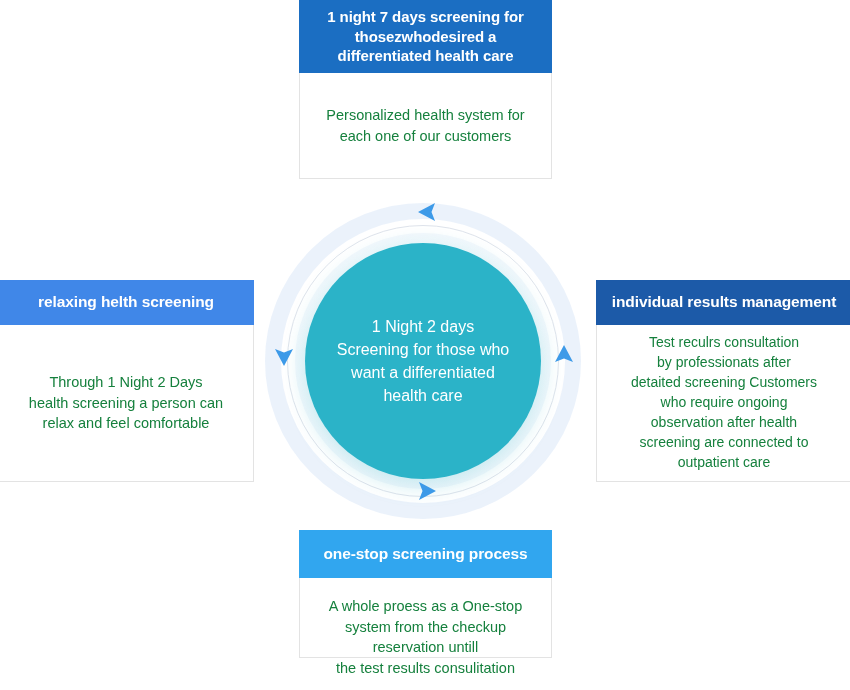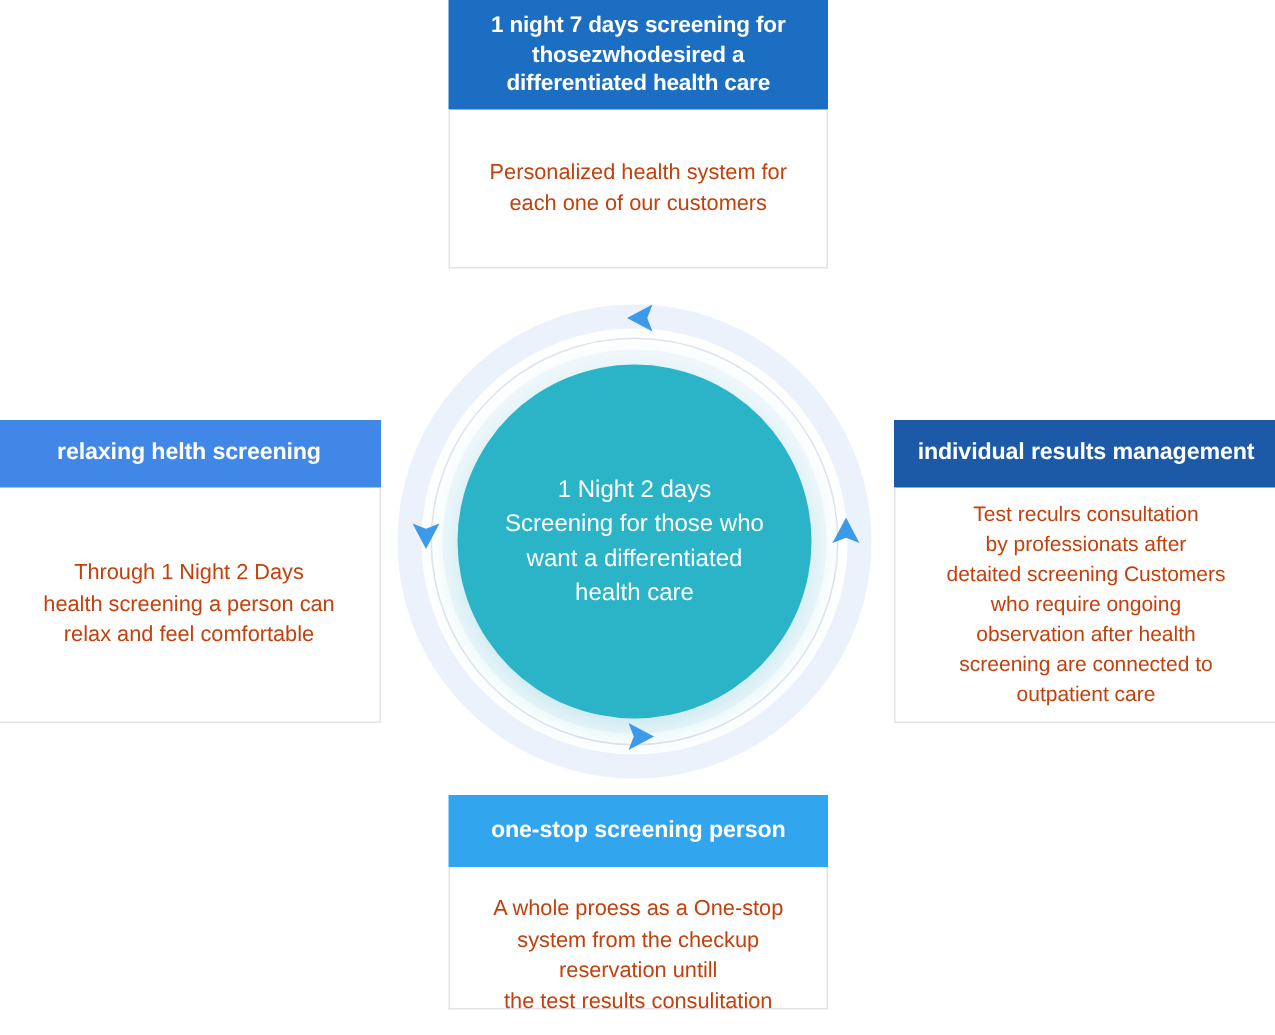"Personalized health system for" .card-body { color: #c2410c -> #15803d }
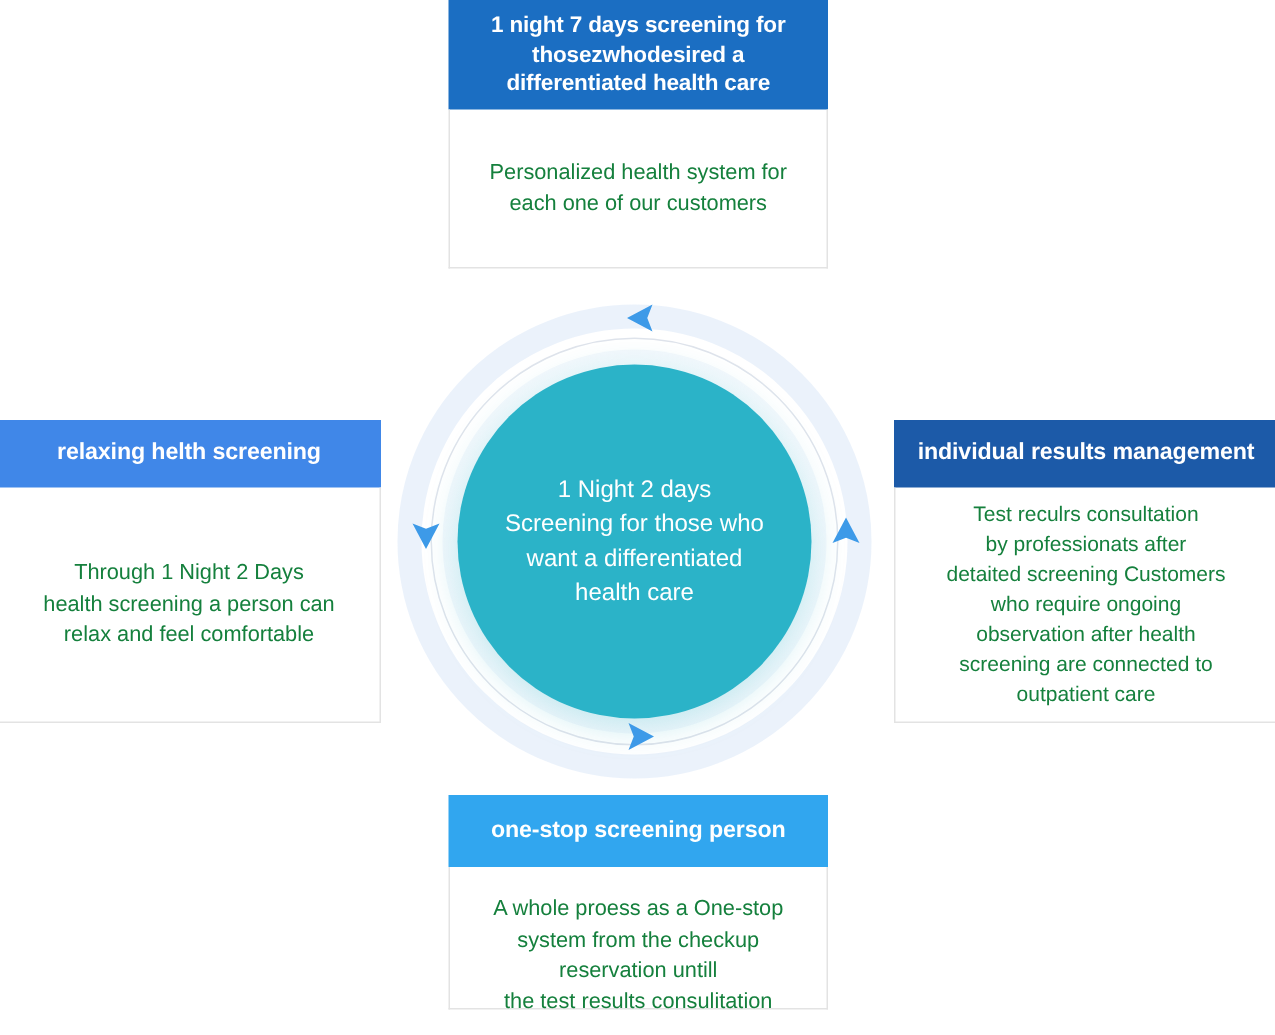"one-stop screening person" div.card-header { text: person -> process }
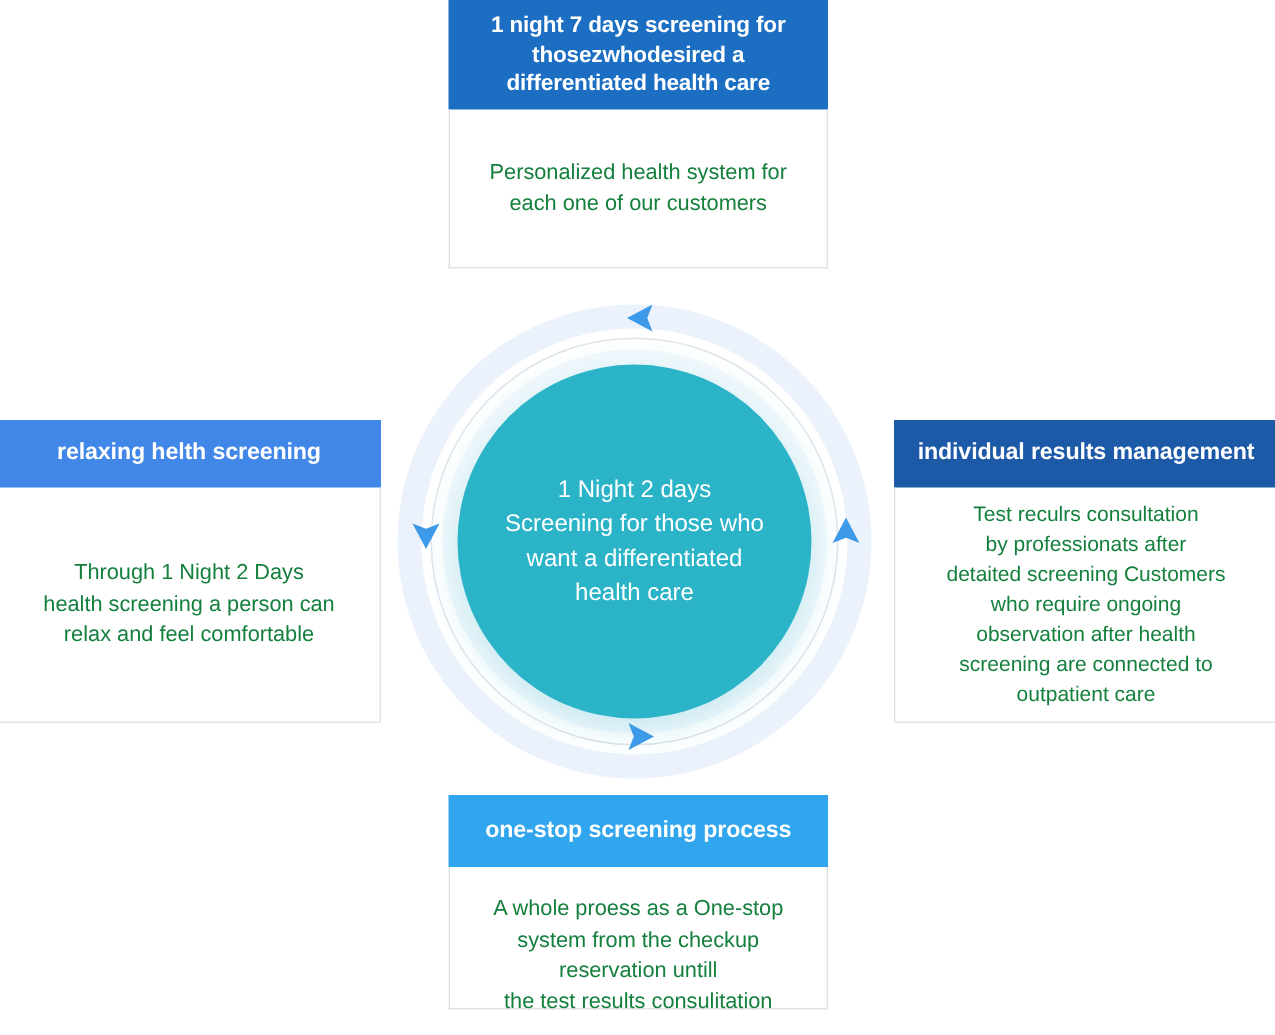"A whole proess as a" #card-bottom .card-body { height: 95px -> 80px }
